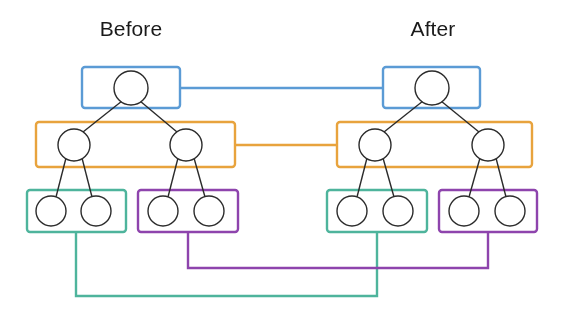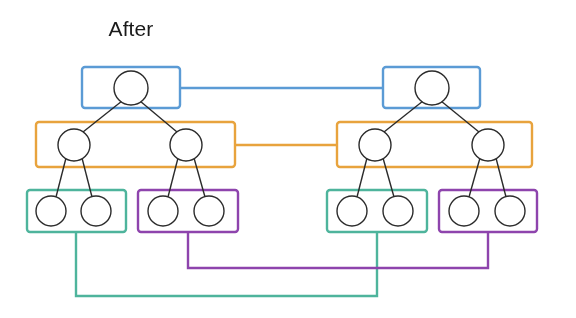"After" div.panel-title { text: After -> Before }
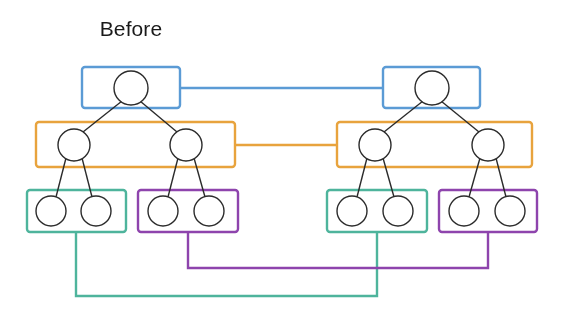"After" div.panel-title { html: none -> <div>After</div> }
